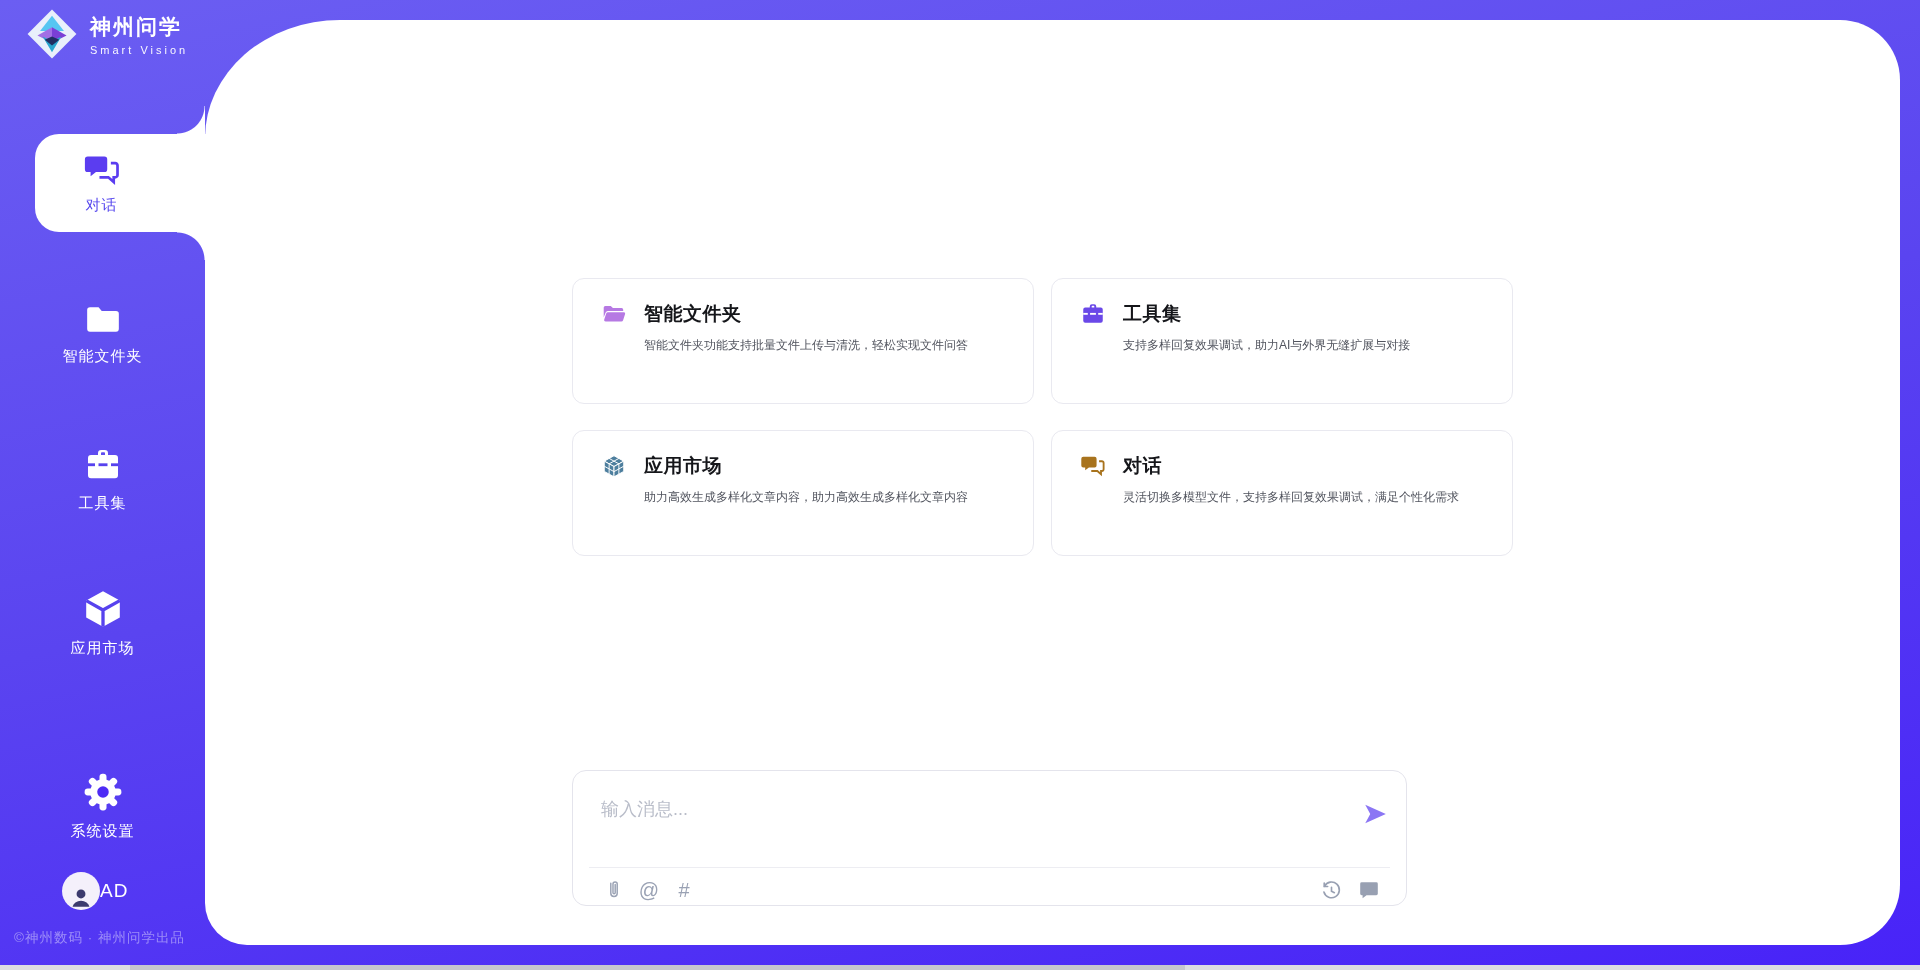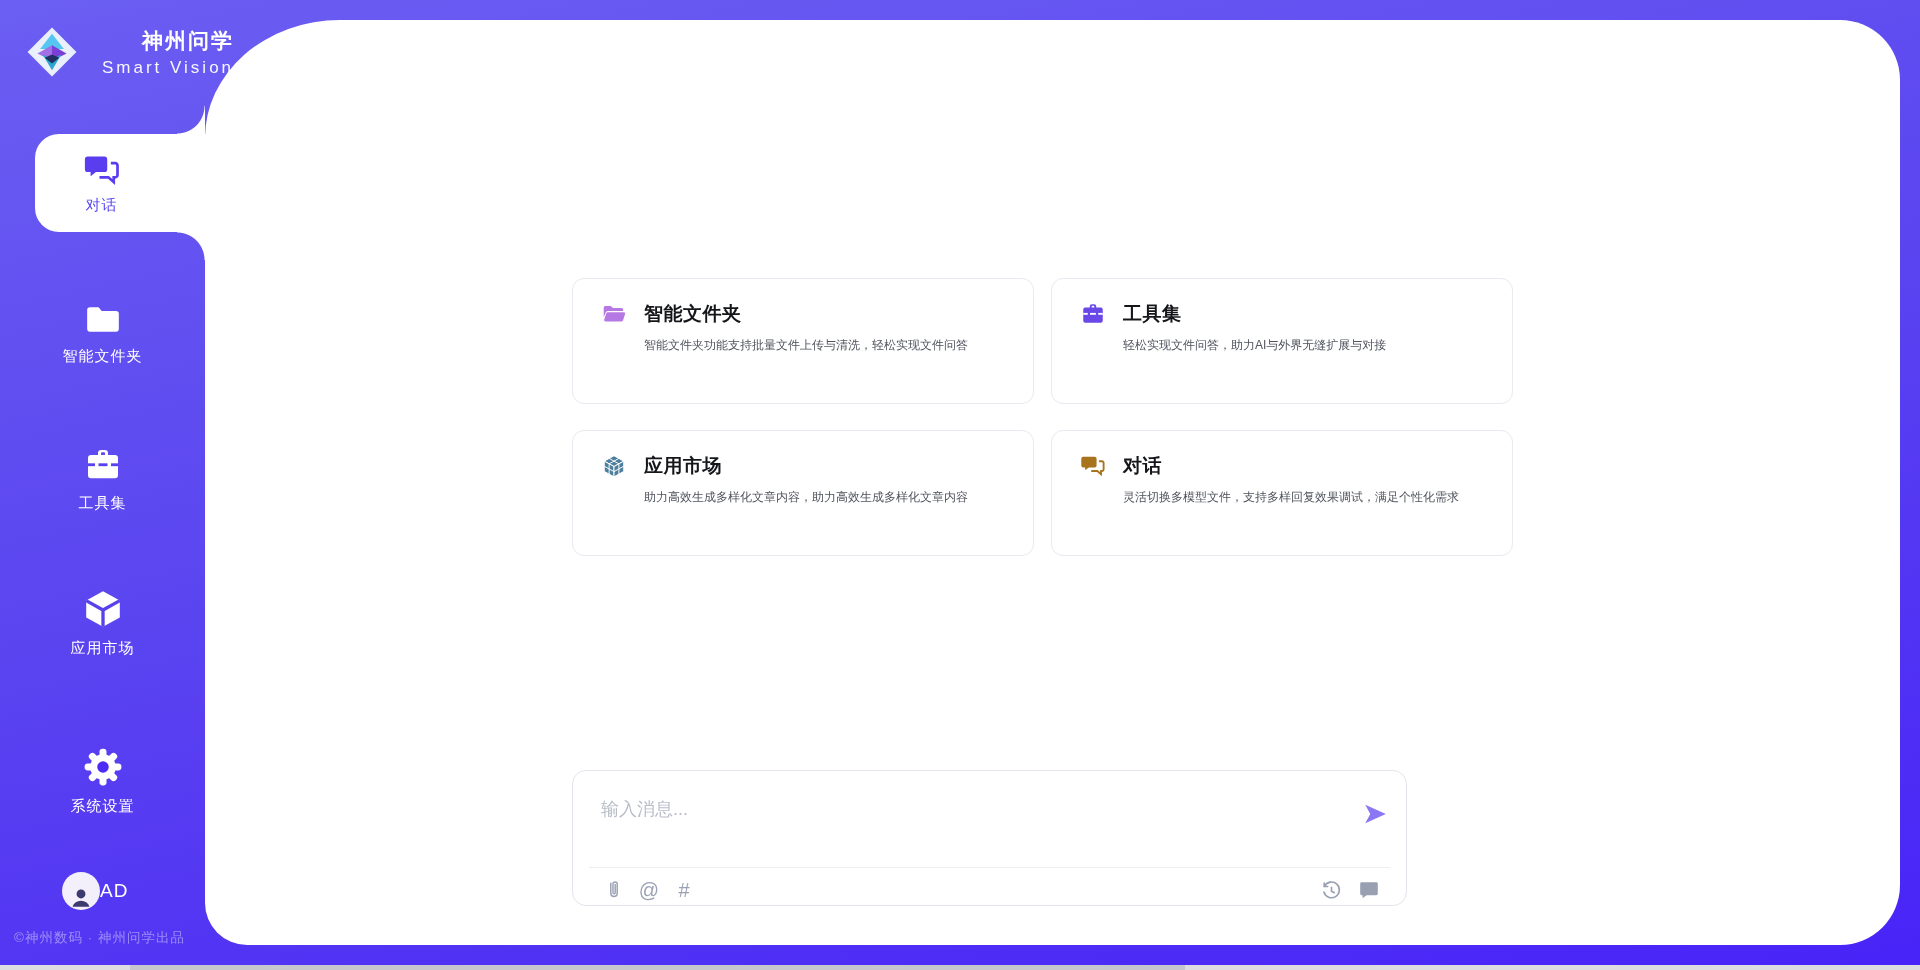"神州问学" .brand { gap: 24px -> 12px; text-align: right -> none; top: 26px -> 8px }
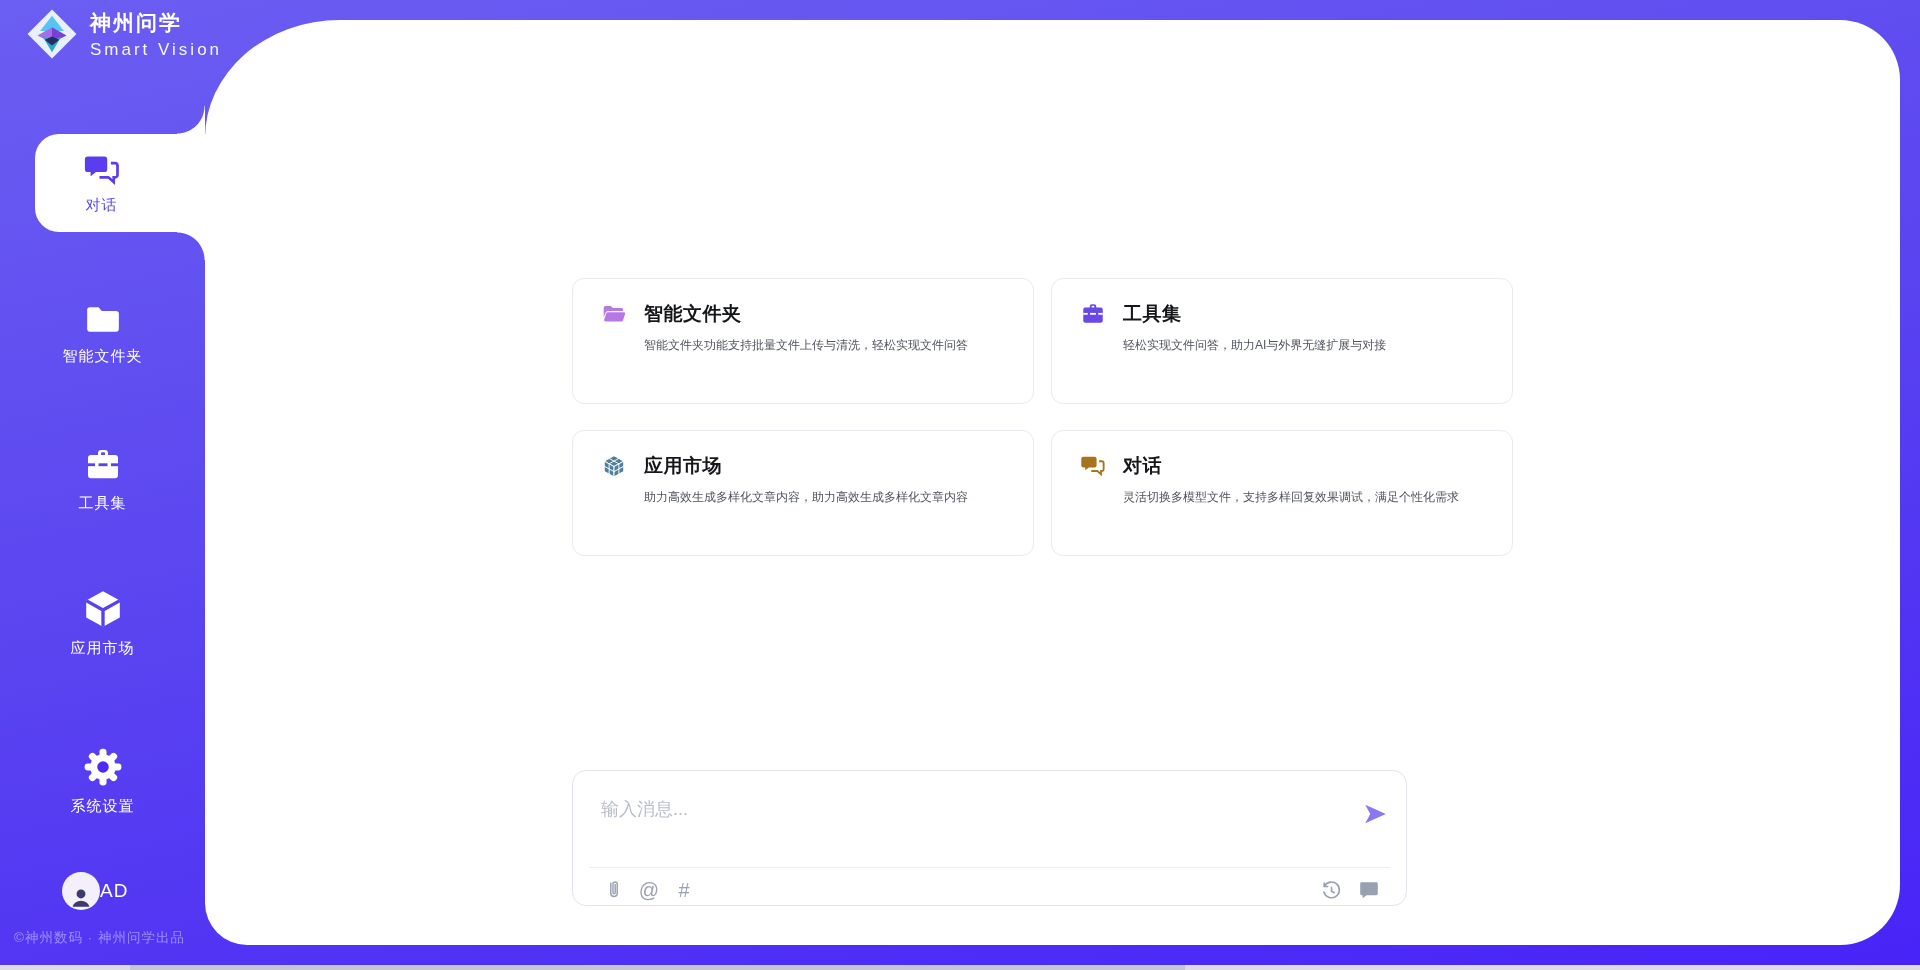"Smart Vision" .brand-sub { font-size: 17px -> 11px }
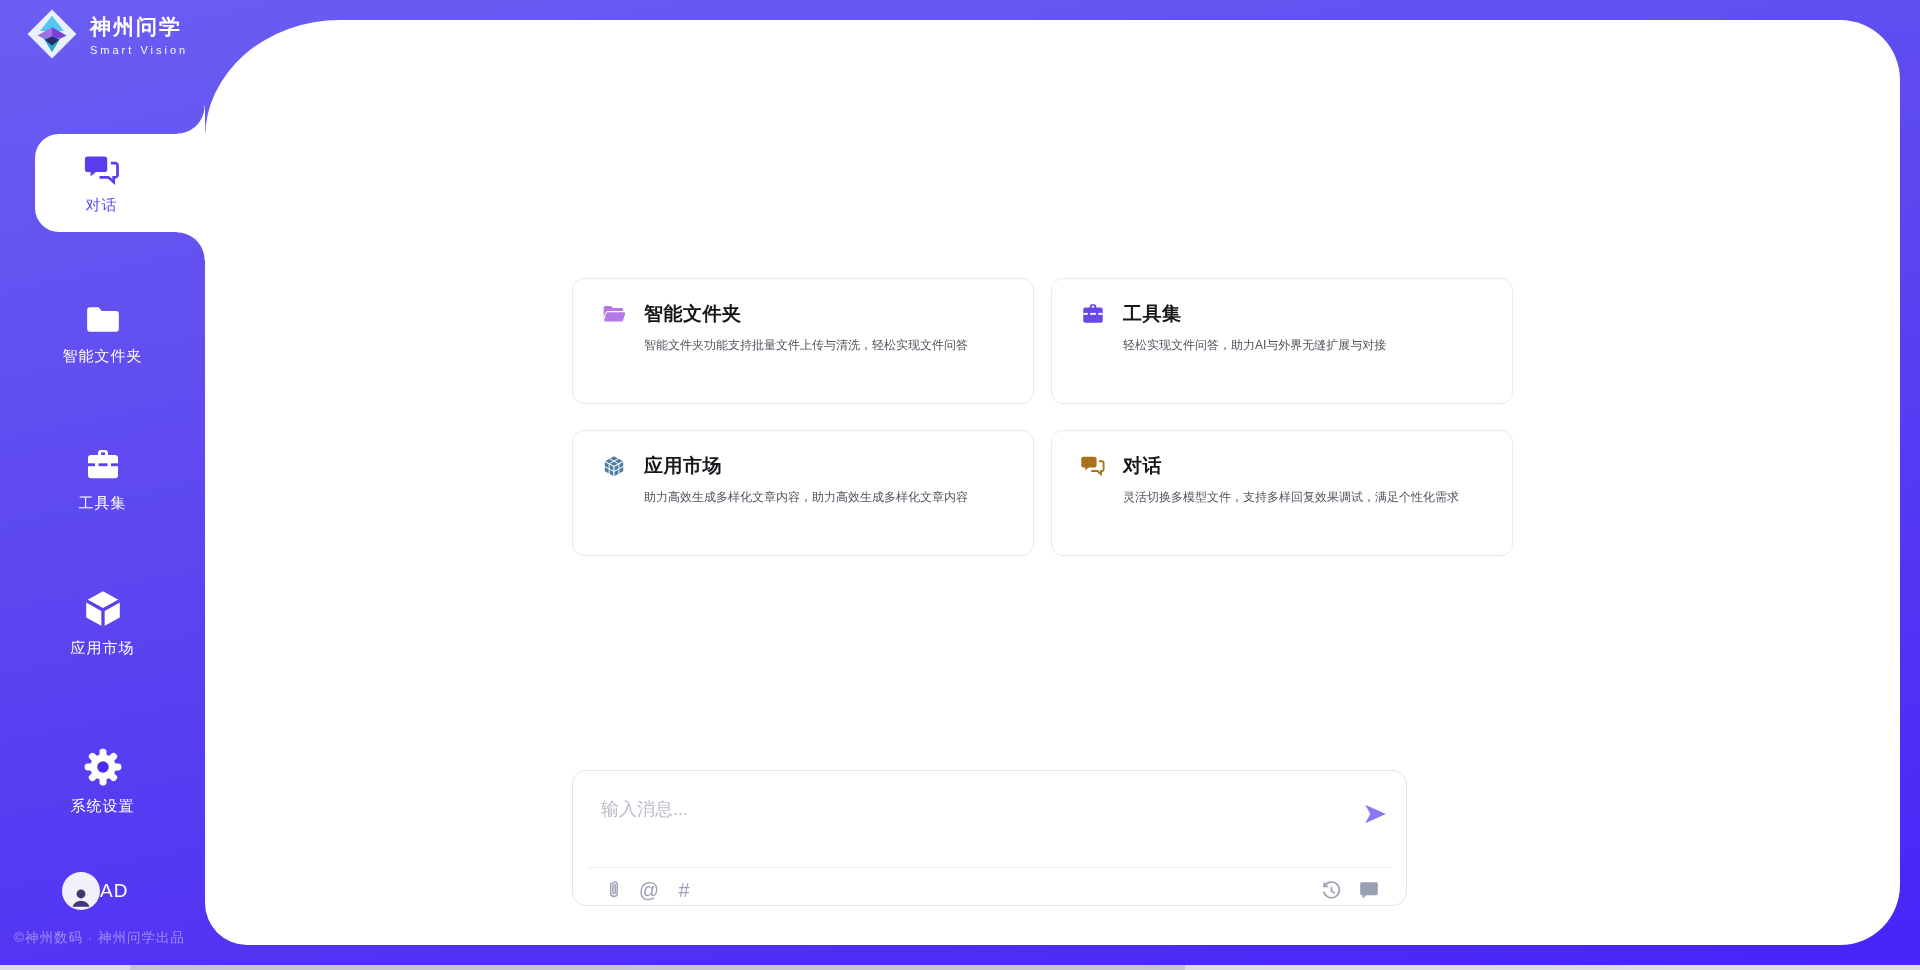"轻松实现文件问答，助力AI与外界无缝扩展与对接" p.card-desc { text: 轻松实现文件问答 -> 支持多样回复效果调试 }
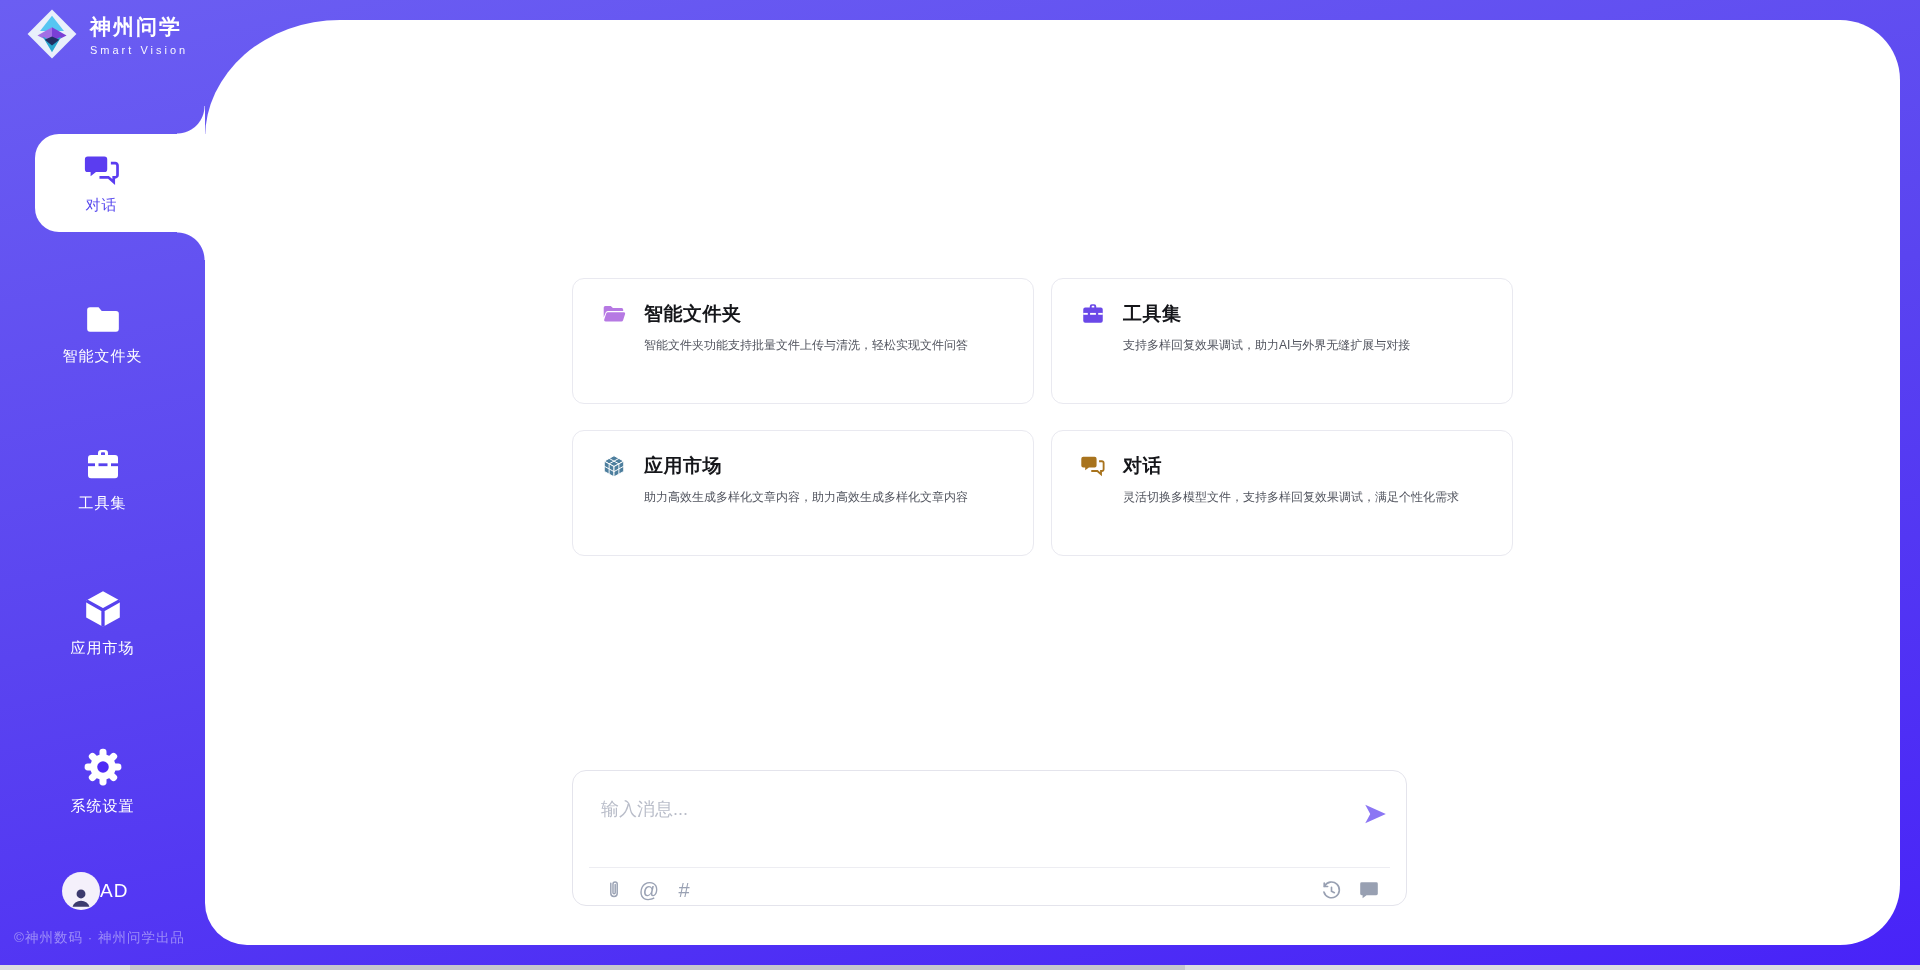"系统设置" .ni-4 { top: 735px -> 760px }
